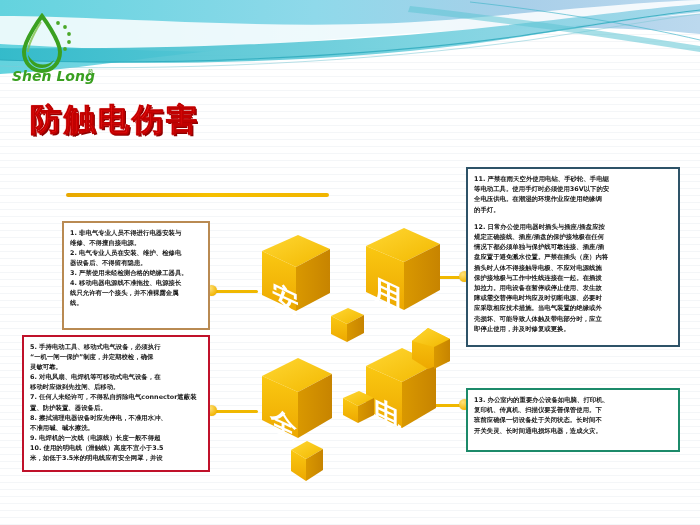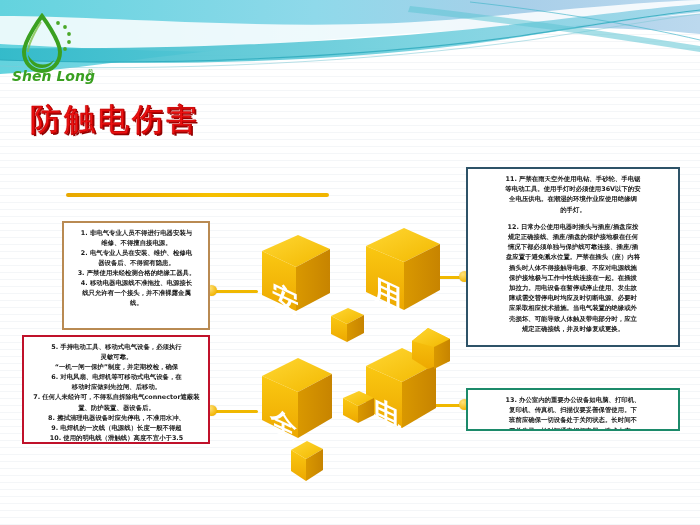"防触电伤害" .title { font-weight: normal -> bold }
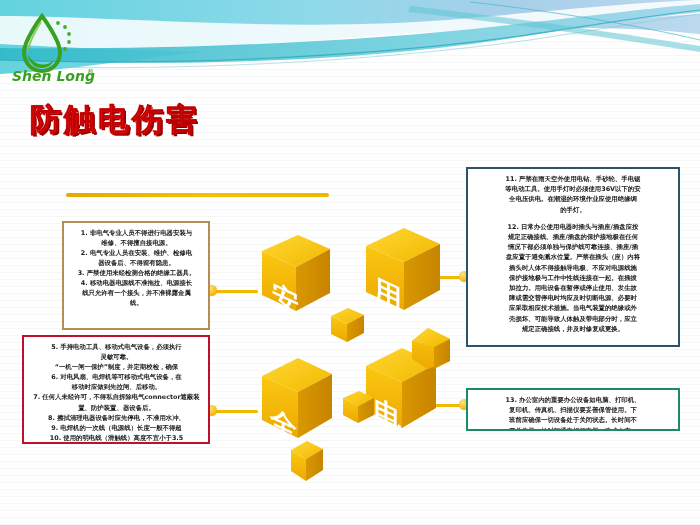"11. 严禁在雨天空外使用电钻、手砂轮、手电锯" .tbox { text-align: center -> none }
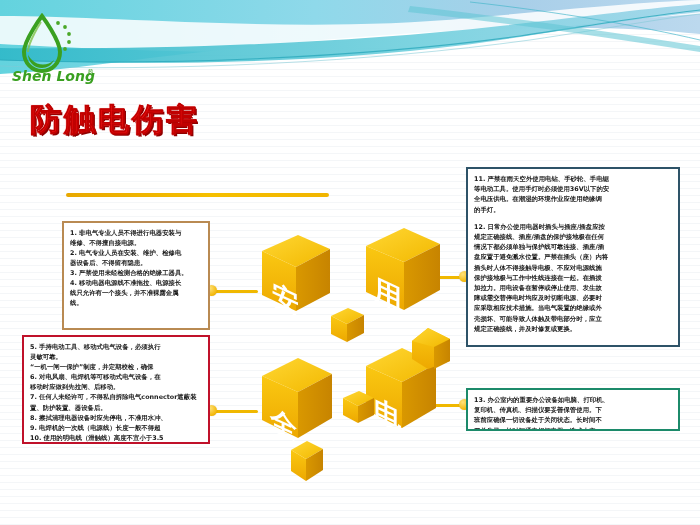"规定正确接线，并及时修复或更换。" span.ln { text: 规定正确接线 -> 即停止使用 }
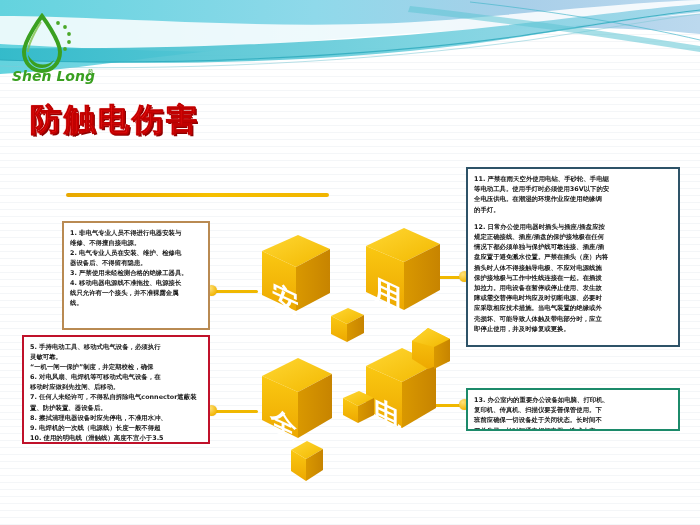"5. 手持电动工具、移动式电气设备，必须执行" #box-left-bottom { height: 109px -> 137px }
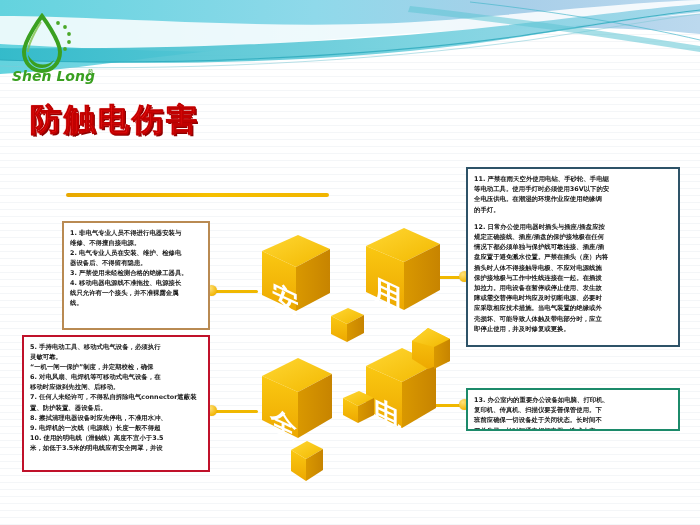"灵敏可靠。" span.ln { order: before "“一机一闸一保护”制度，并定期校检，确保" -> after "“一机一闸一保护”制度，并定期校检，确保" }
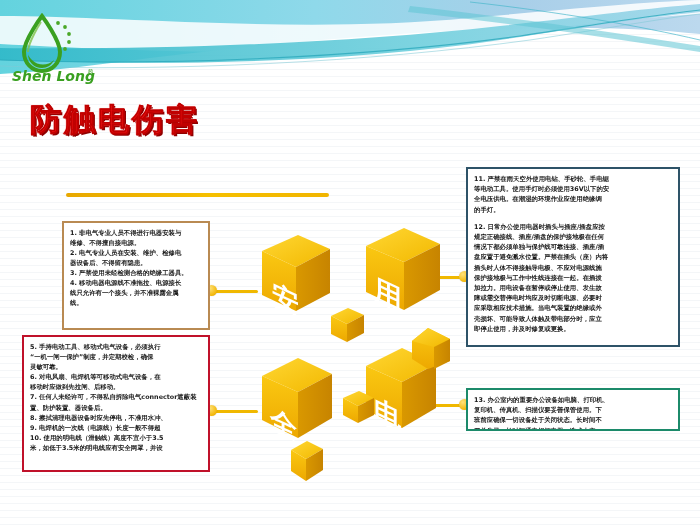"13. 办公室内的重要办公设备如电脑、打印机、" #box-right-bottom { height: 43px -> 64px }
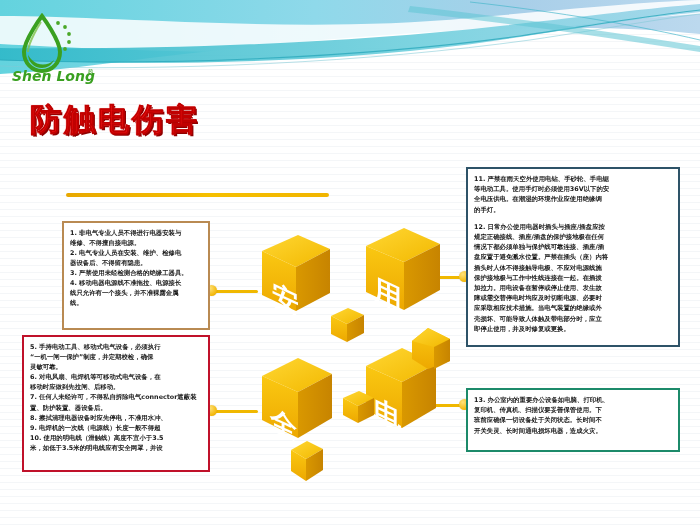"不准用碱、碱水擦洗。" span.ln { html: none -> <span>不准用碱、碱水擦洗。</span> }
